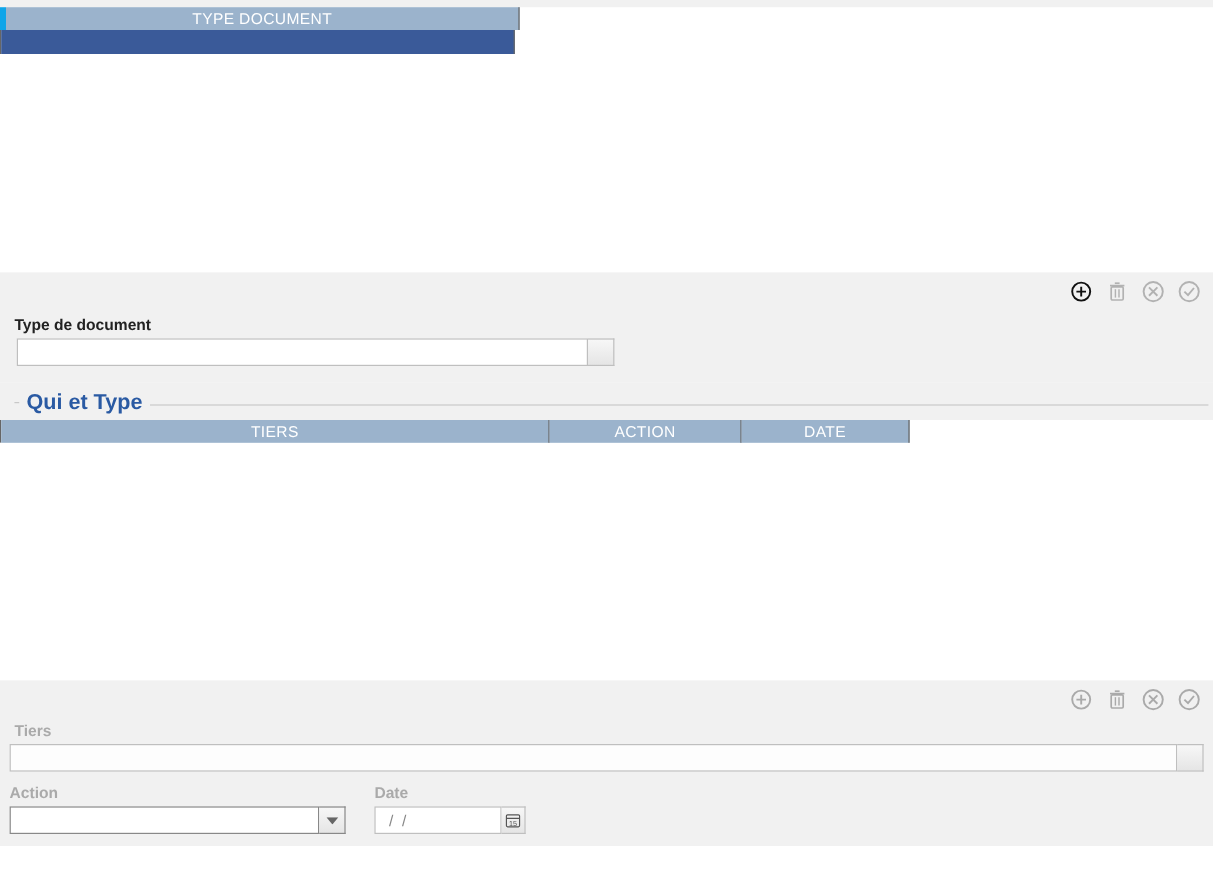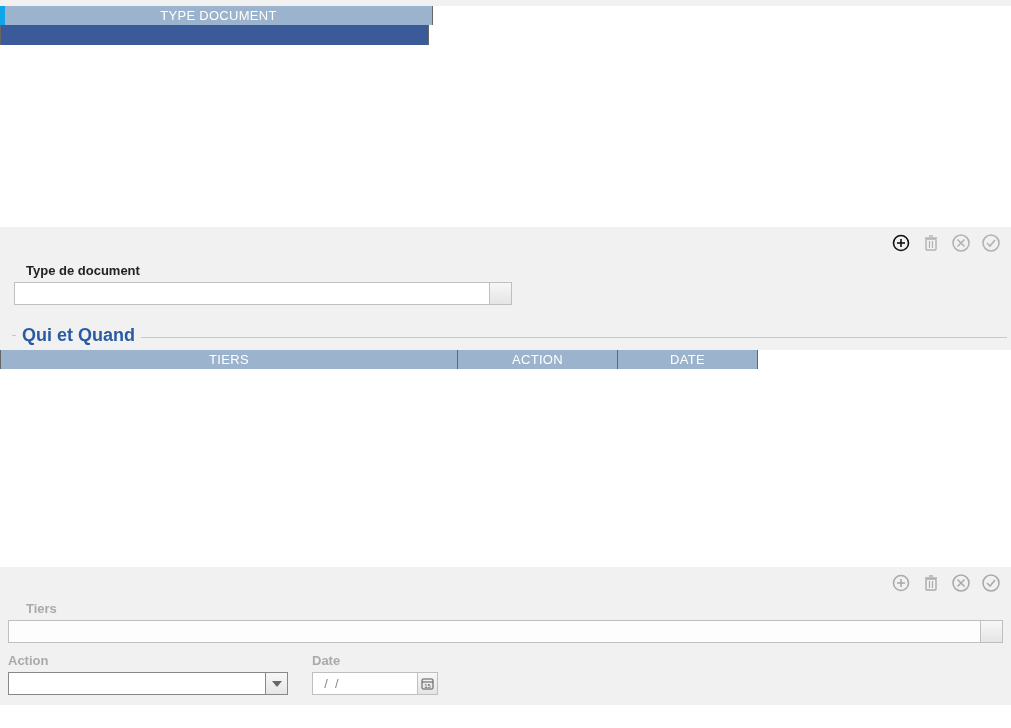"Type de document" .form-label { margin-left: 18px -> 4px }
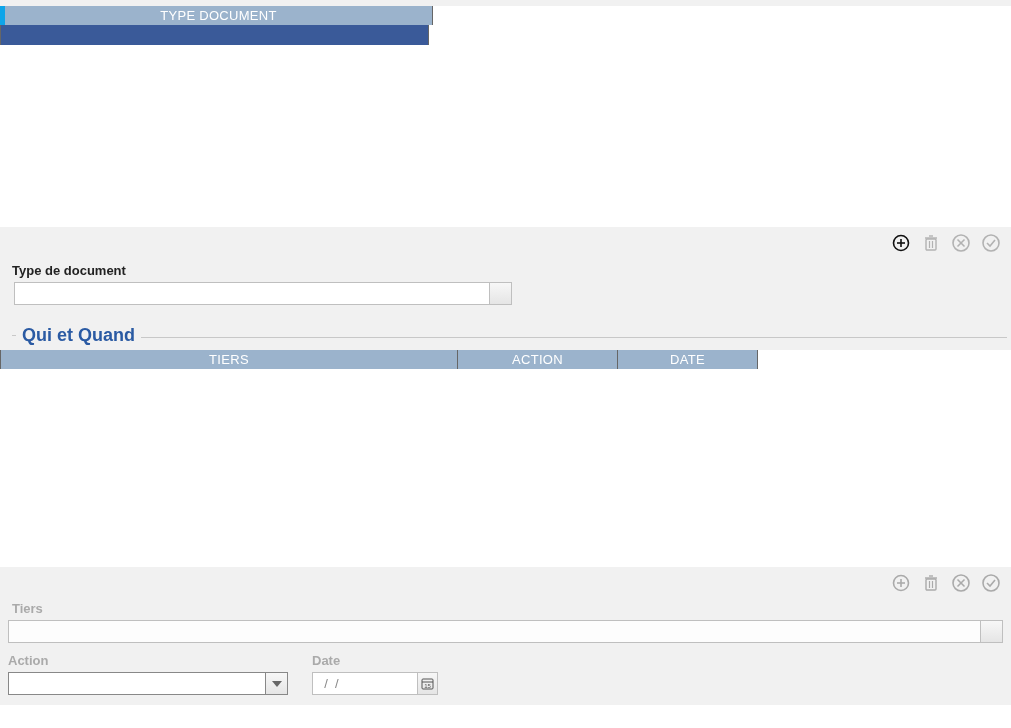"Qui et Quand" span { text: Quand -> Type }
